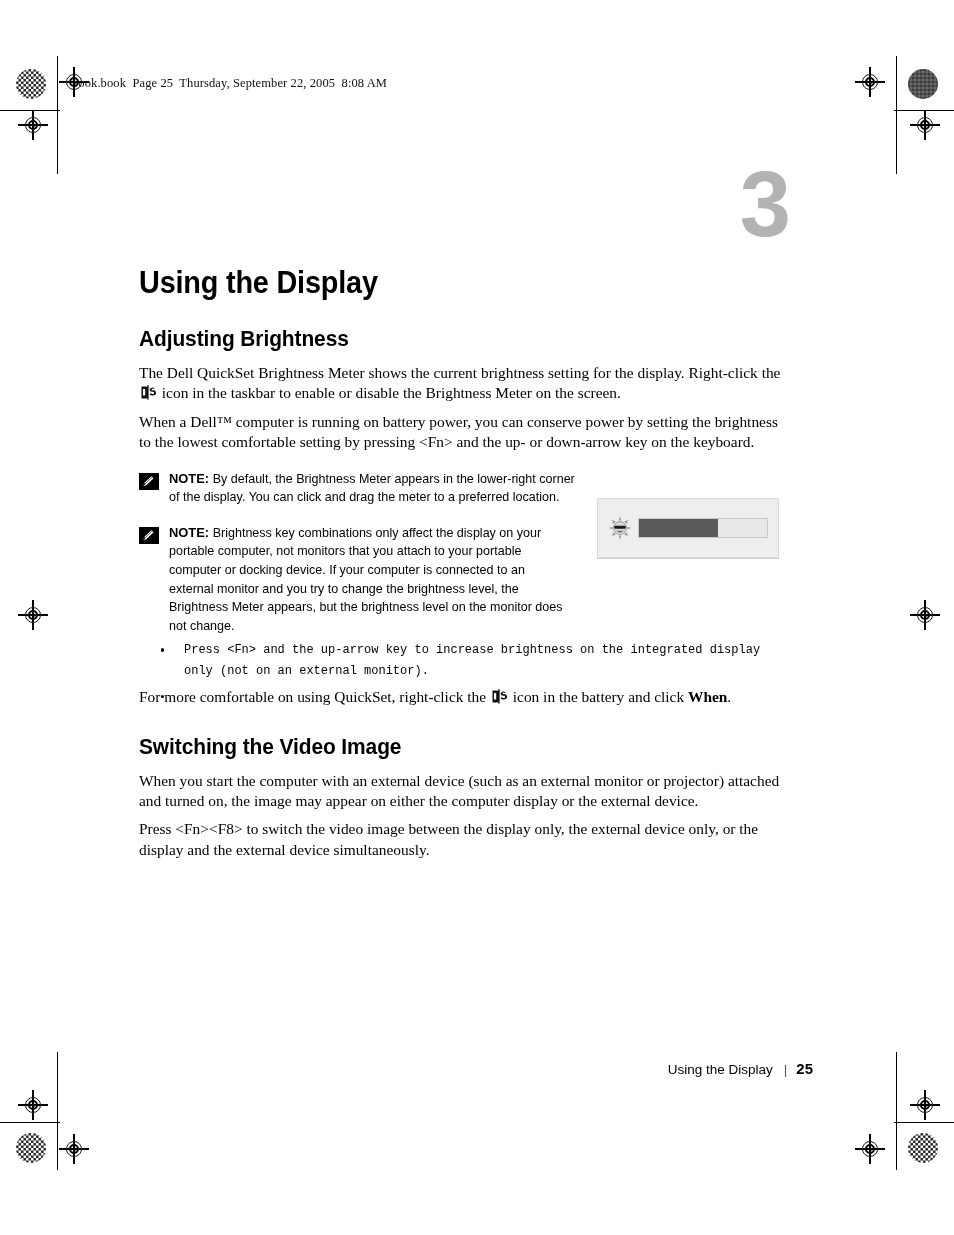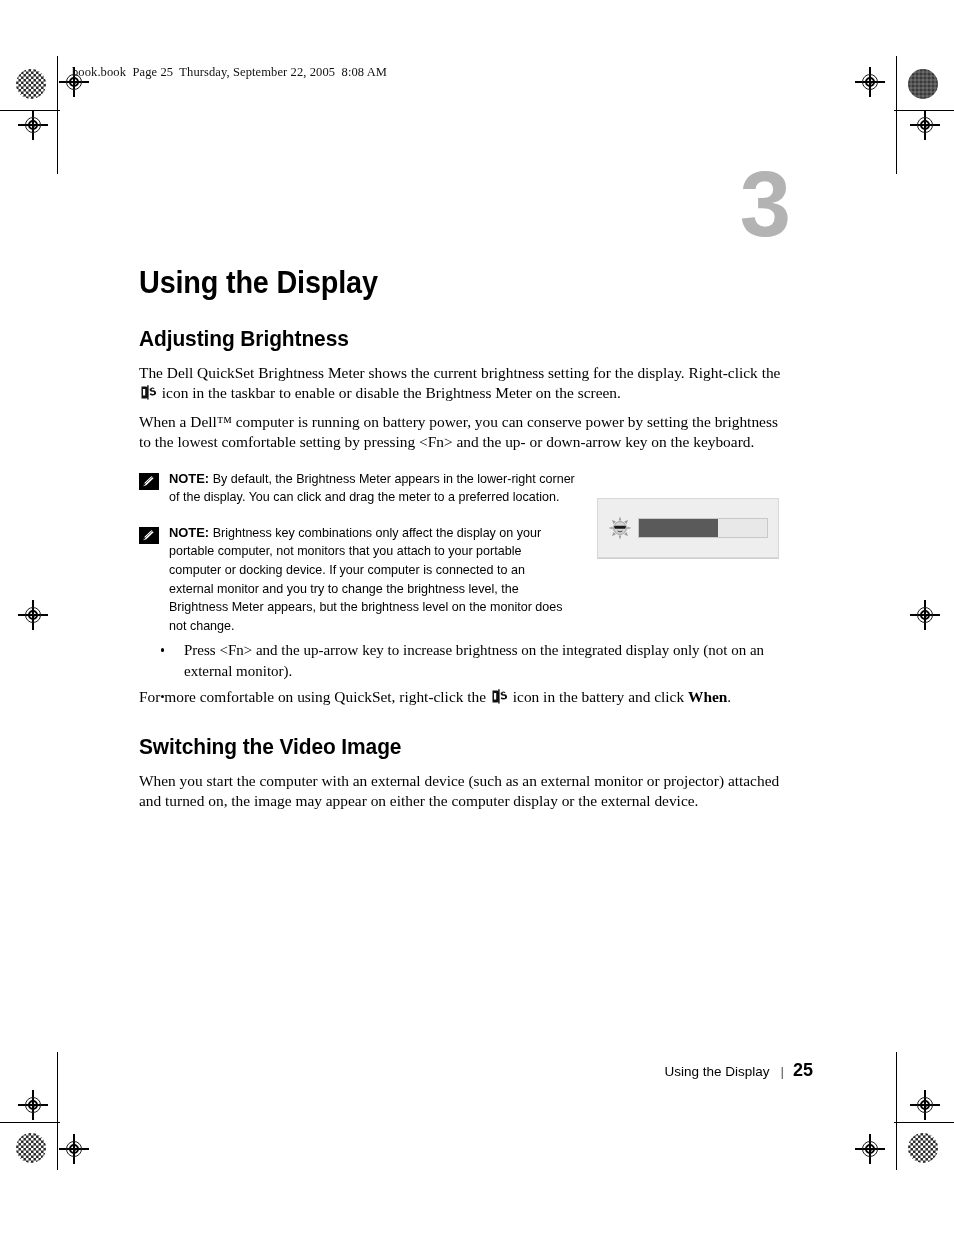"book.book Page 25 Thursday, September" .run-header { top: 65px -> 76px }
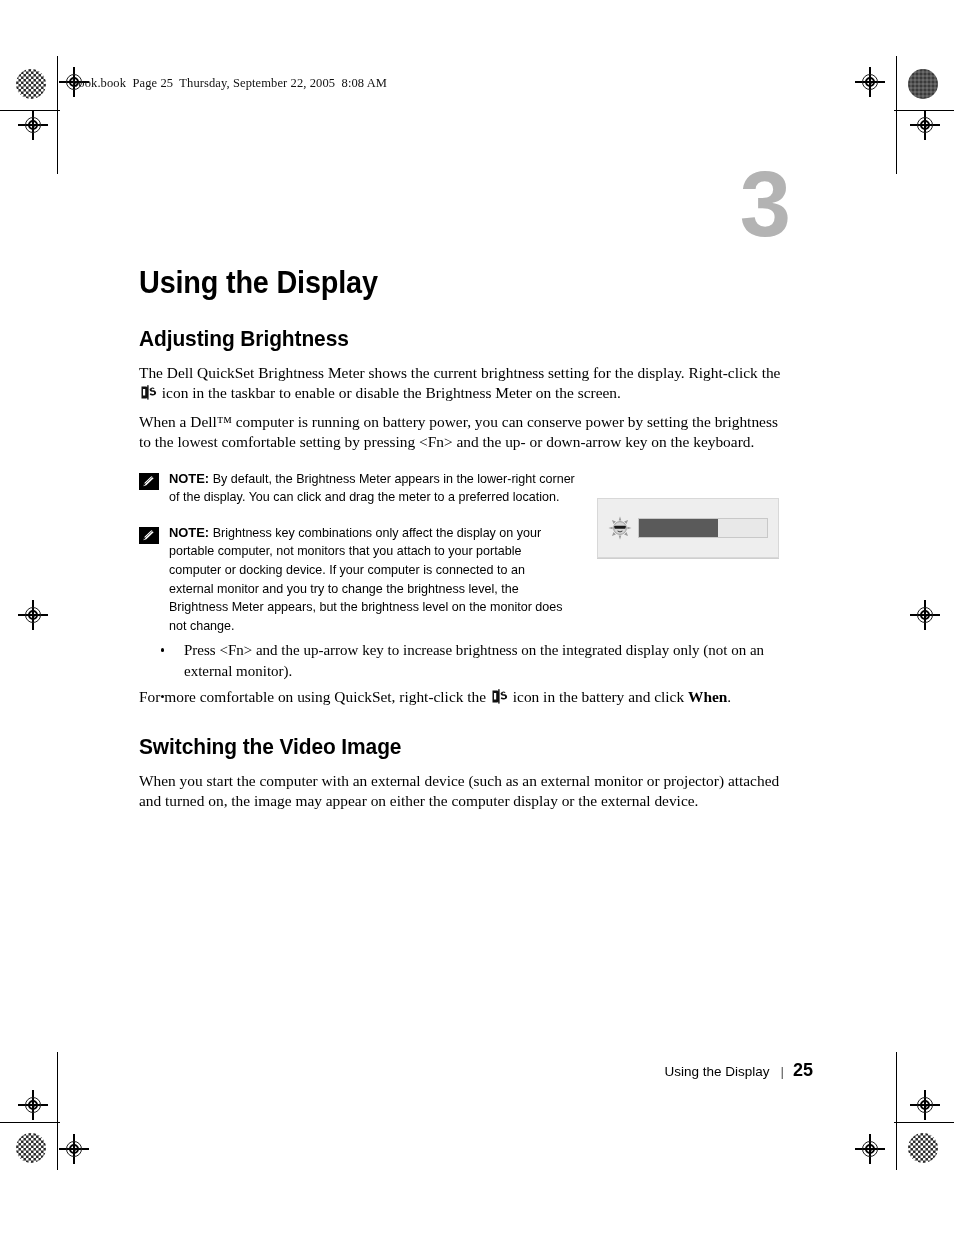"Press <Fn> and the up-arrow" ul.bullets li { font-family: Liberation Serif, serif -> Liberation Mono, monospace; font-size: 15px -> 12px }
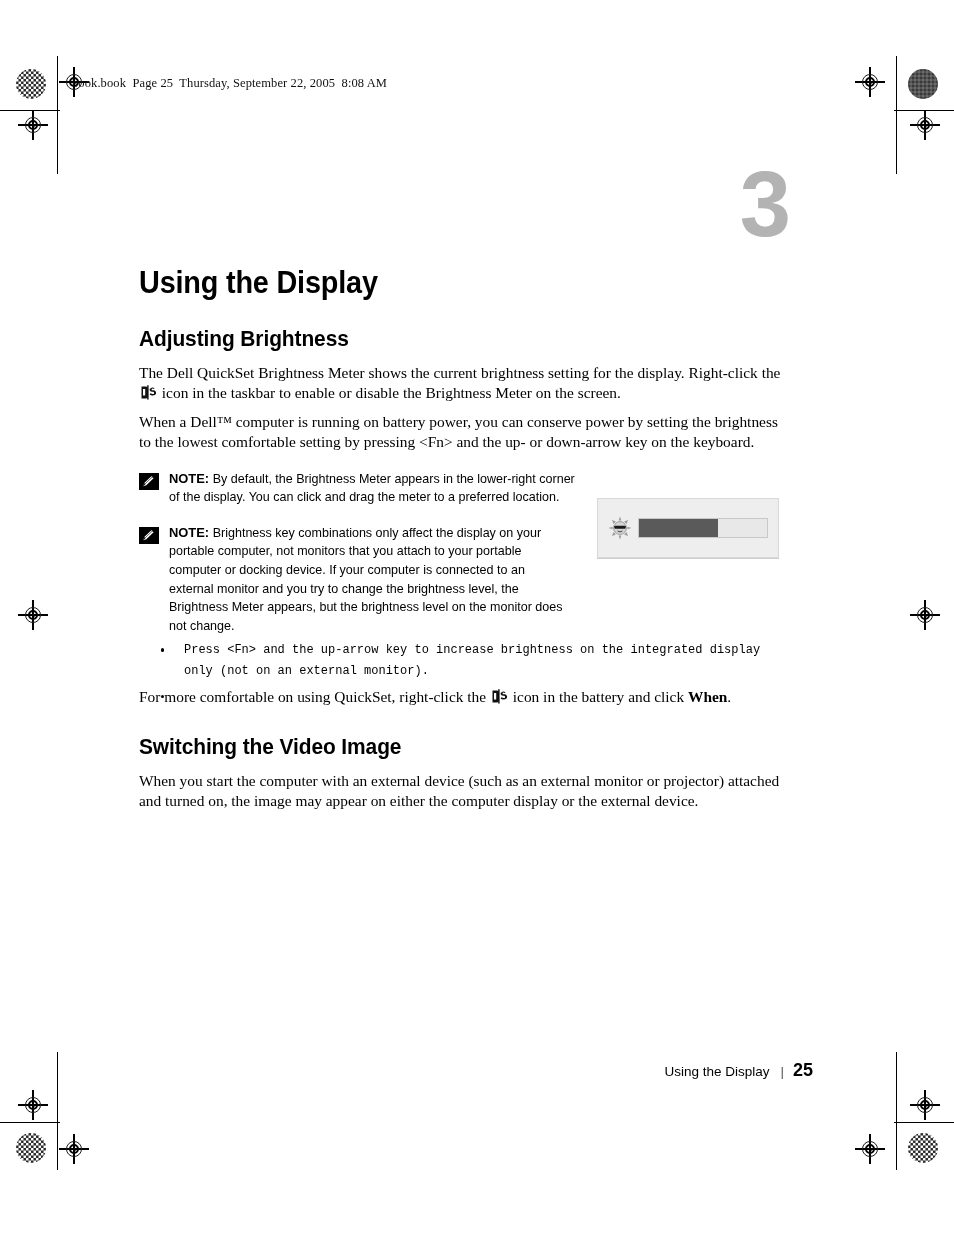"Press <Fn><F8> to switch the" p.body { html: none -> <p><span>Press &lt;Fn&gt;&lt;F8&gt; to switch the video image between the display only, the external device only, or the display and the external device simultaneously.</span></p> }
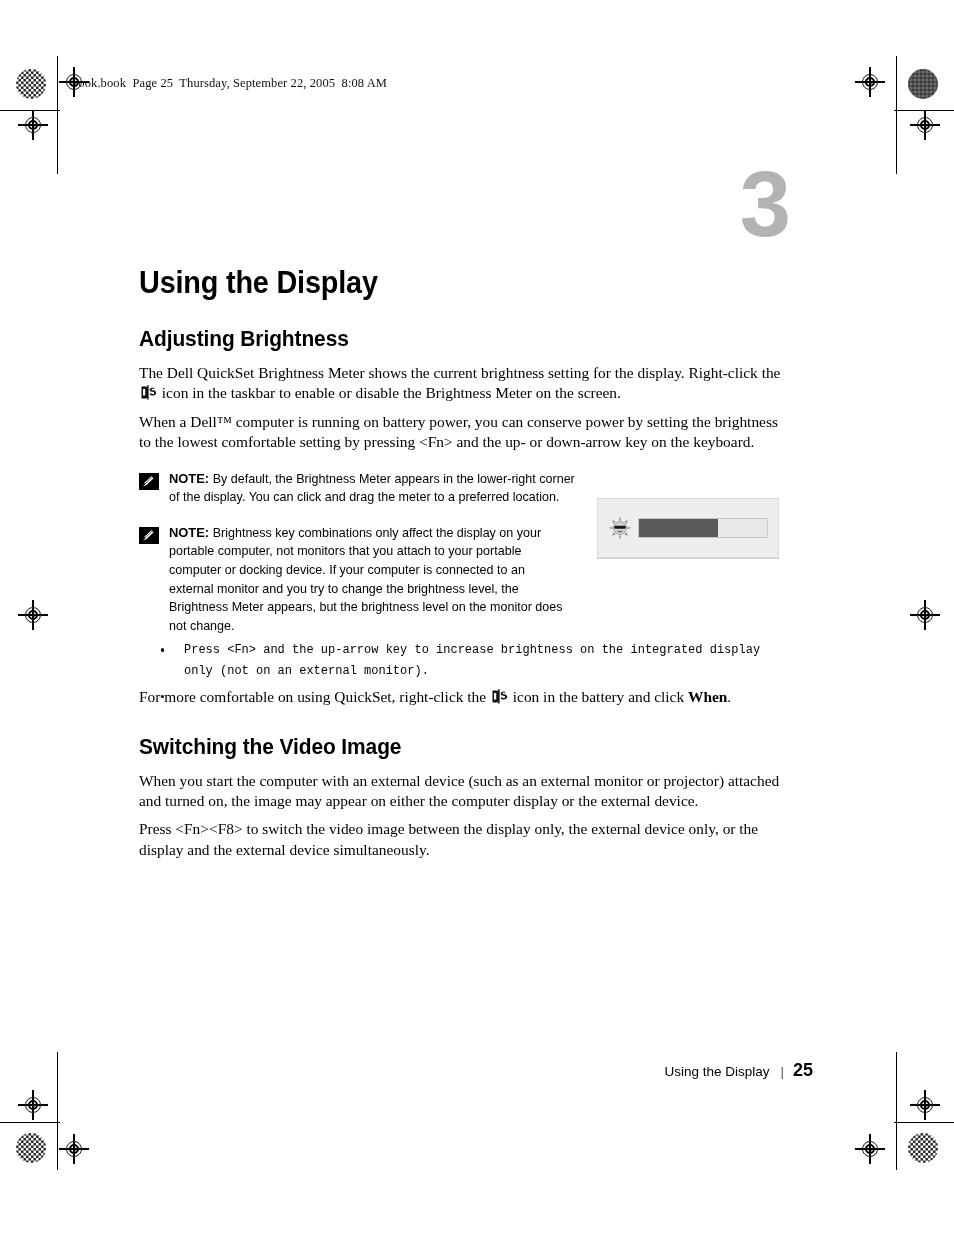"25" .footer .pageno { font-size: 18px -> 15px }
